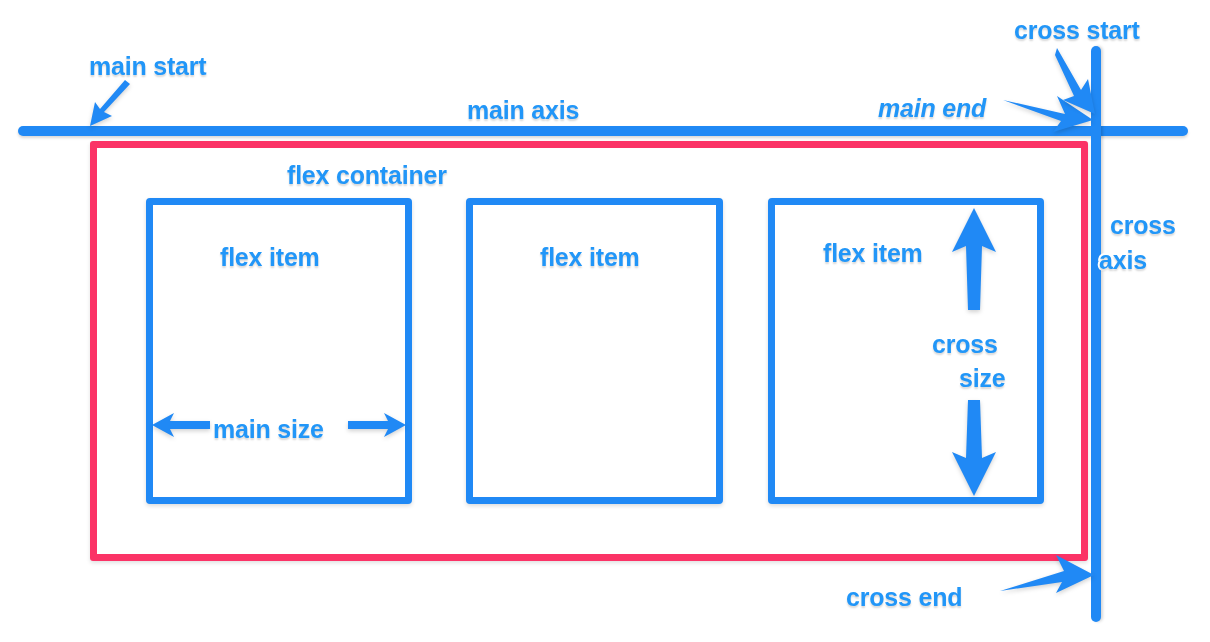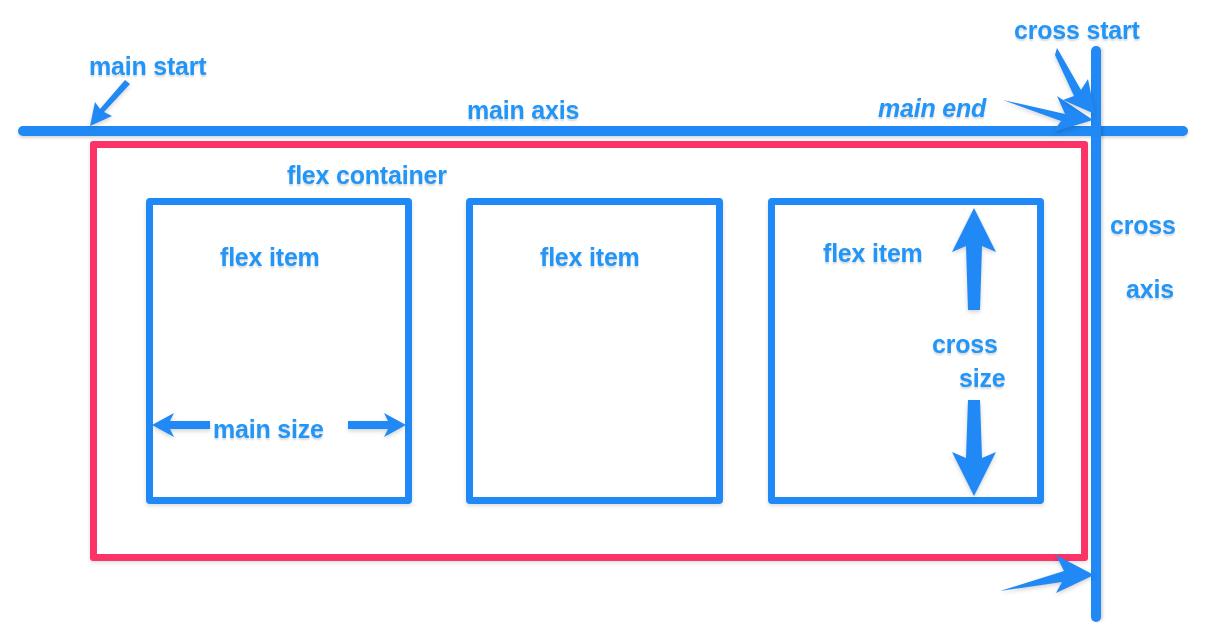"axis" div.lbl { left: 1126px -> 1099px; margin-top: 29px -> none }
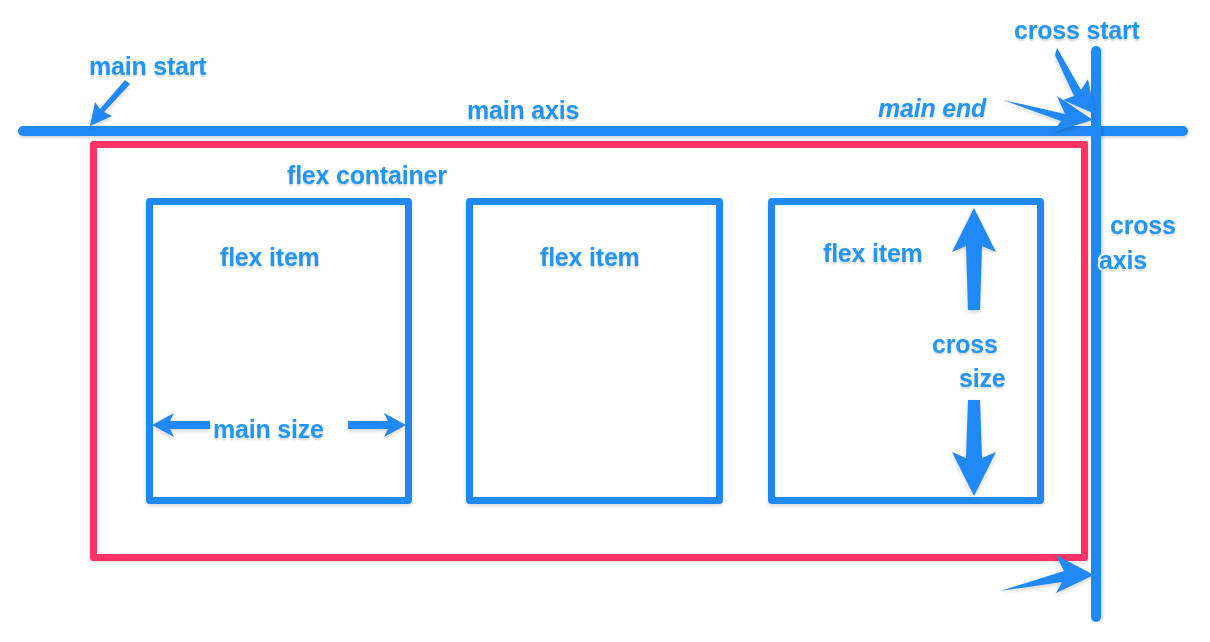"cross end" div.lbl { html: none -> <div>cross end</div> }
